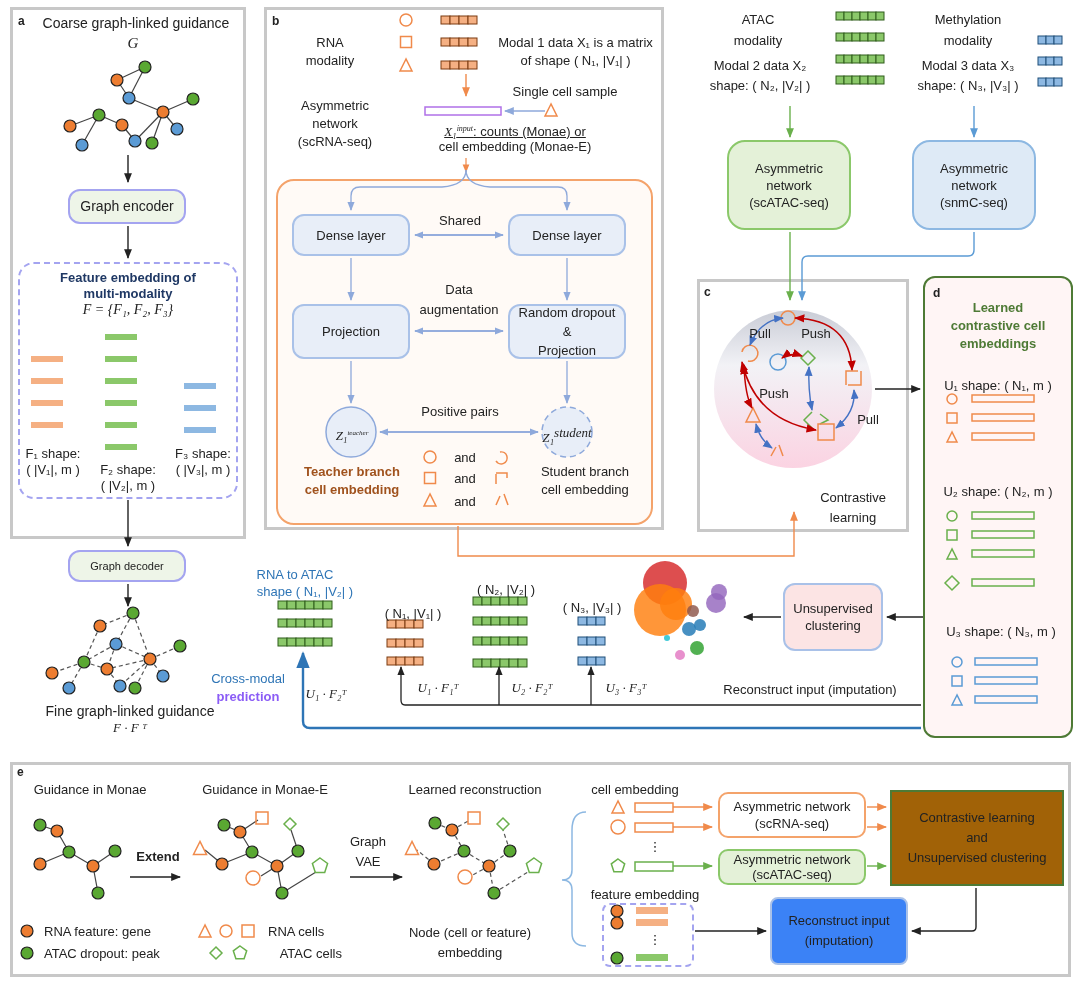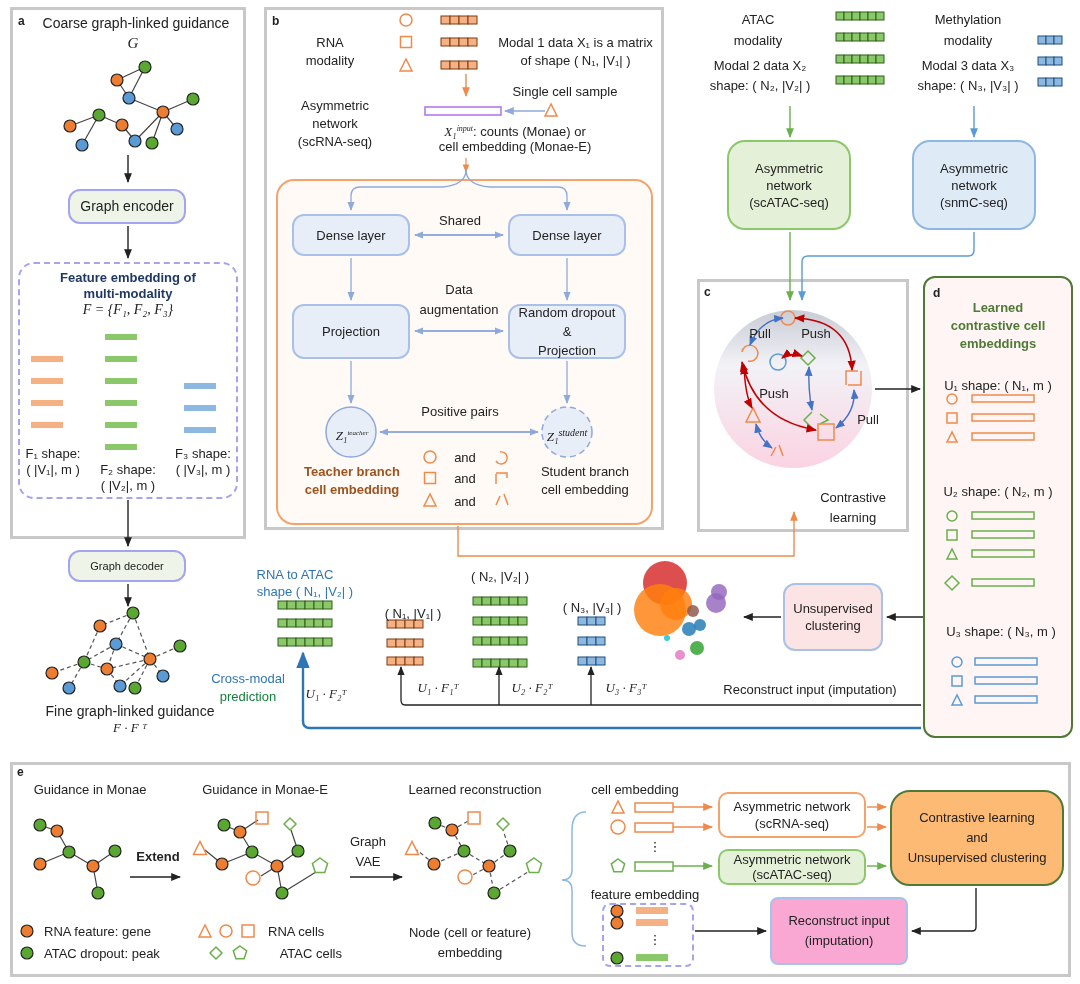"X₁input: counts (Monae) or" div.t { text-decoration: none -> underline }
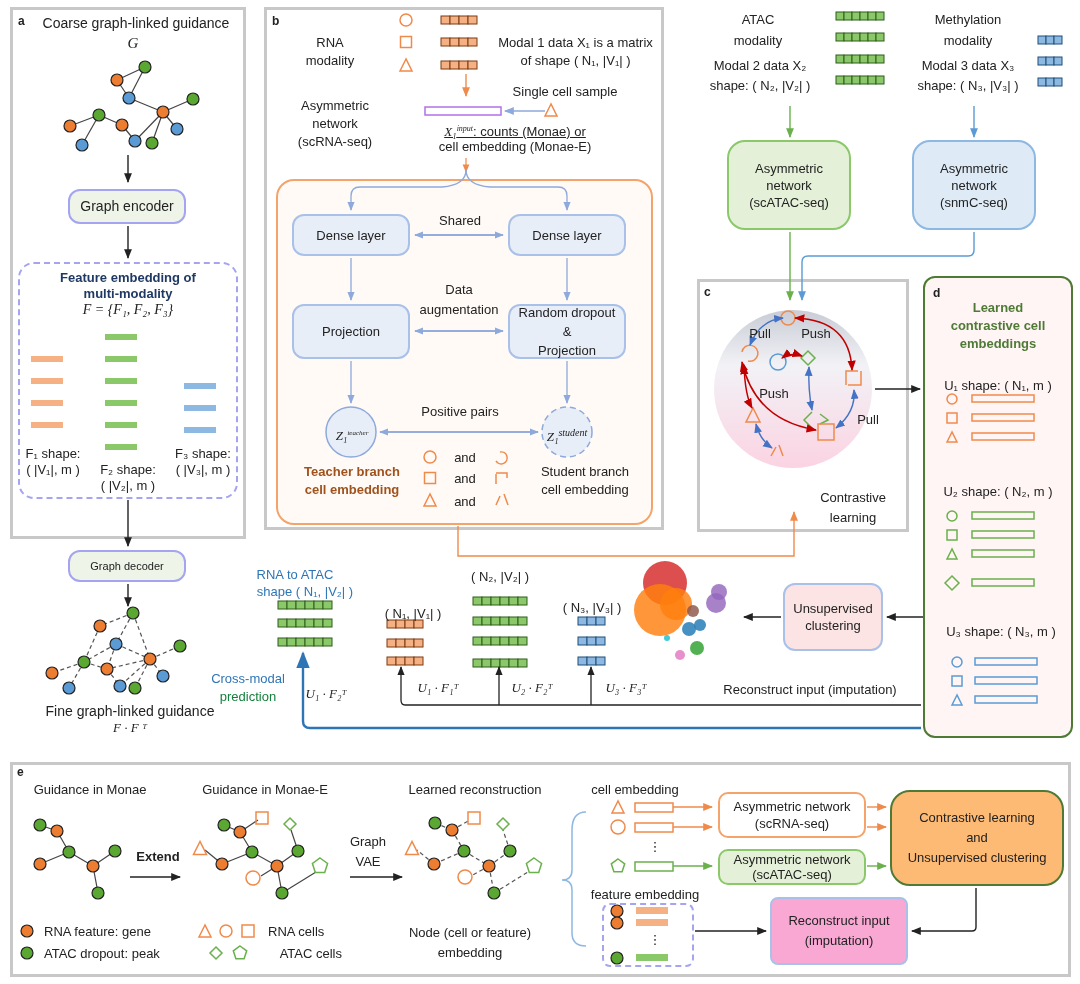"student" sup.serif { font-size: 10px -> 13px }
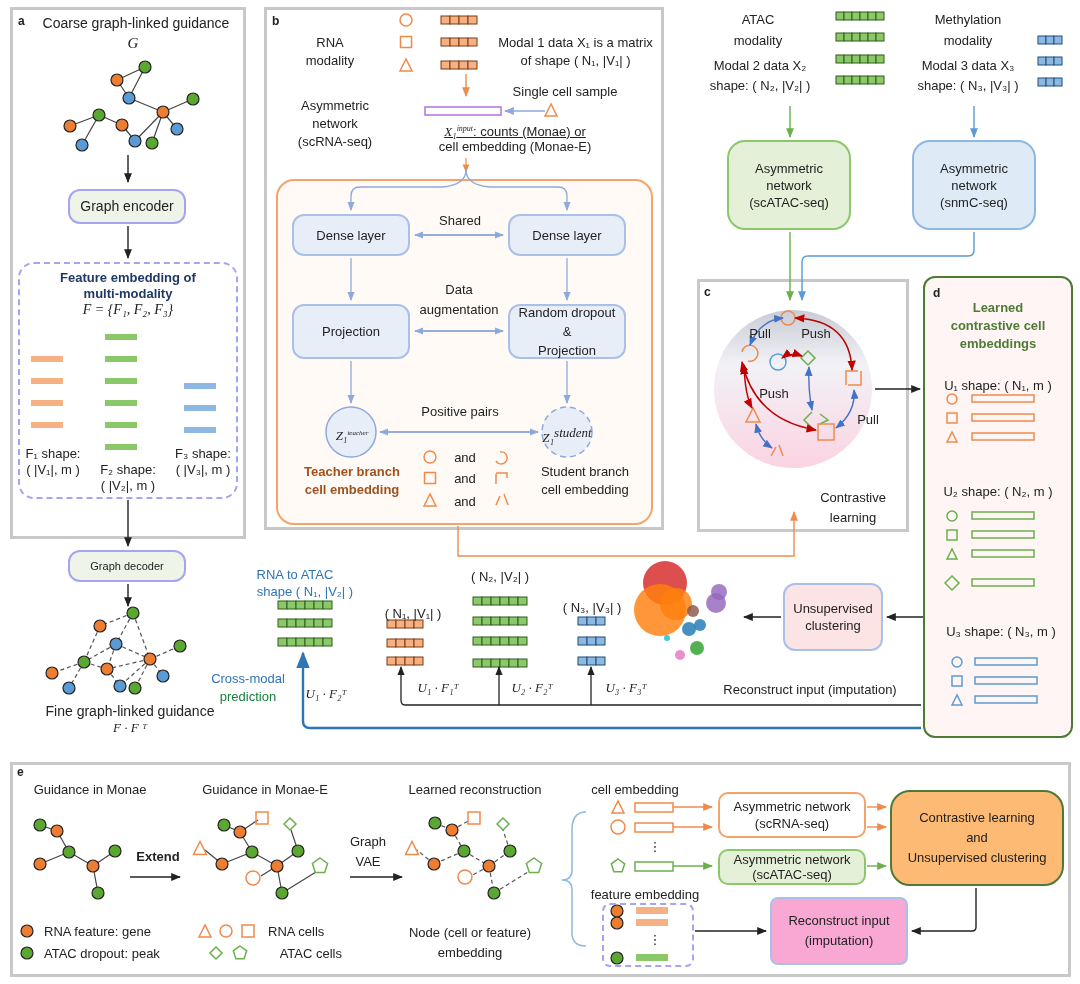"( N₂, |V₂| )" div.t { text-align: none -> right; top: 569px -> 582px }
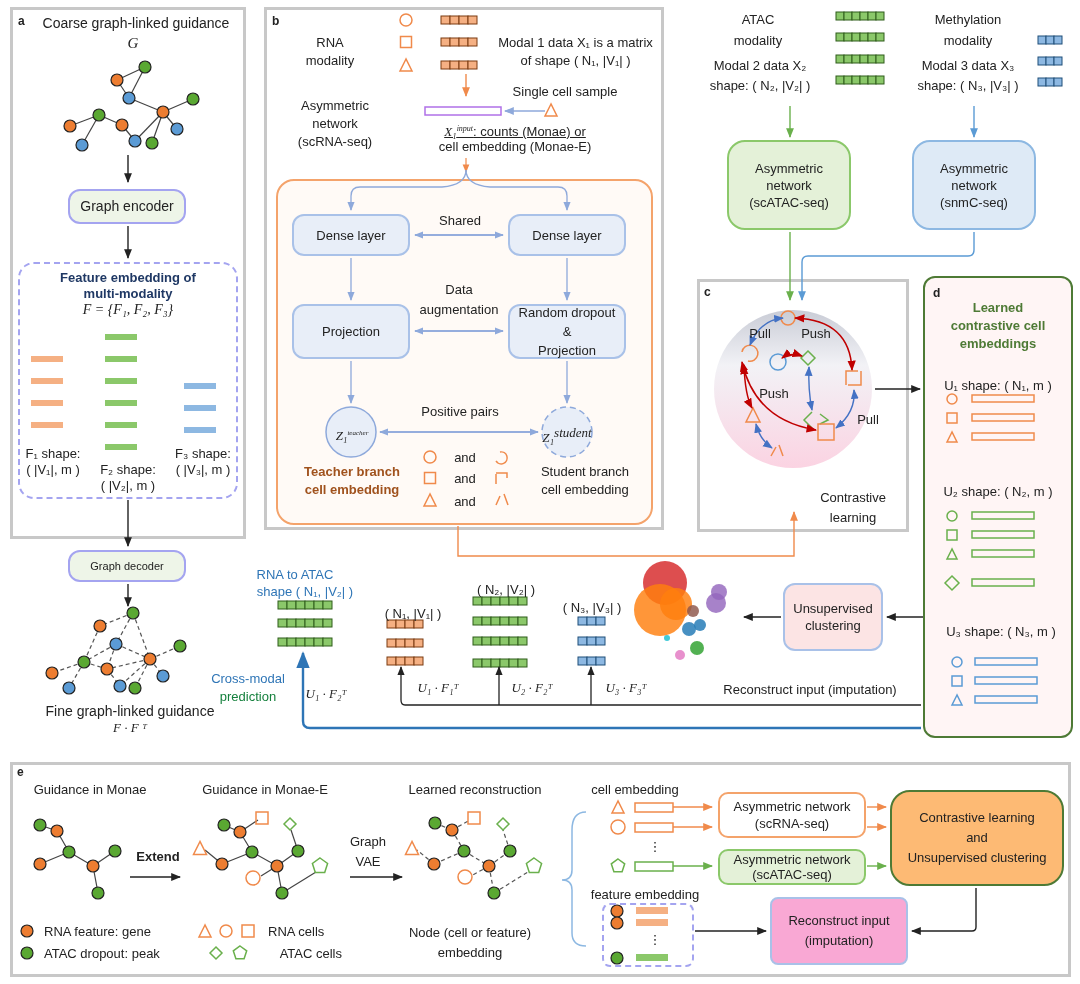"prediction" div.t { color: #15803d -> #8b5cf6; font-weight: none -> bold }
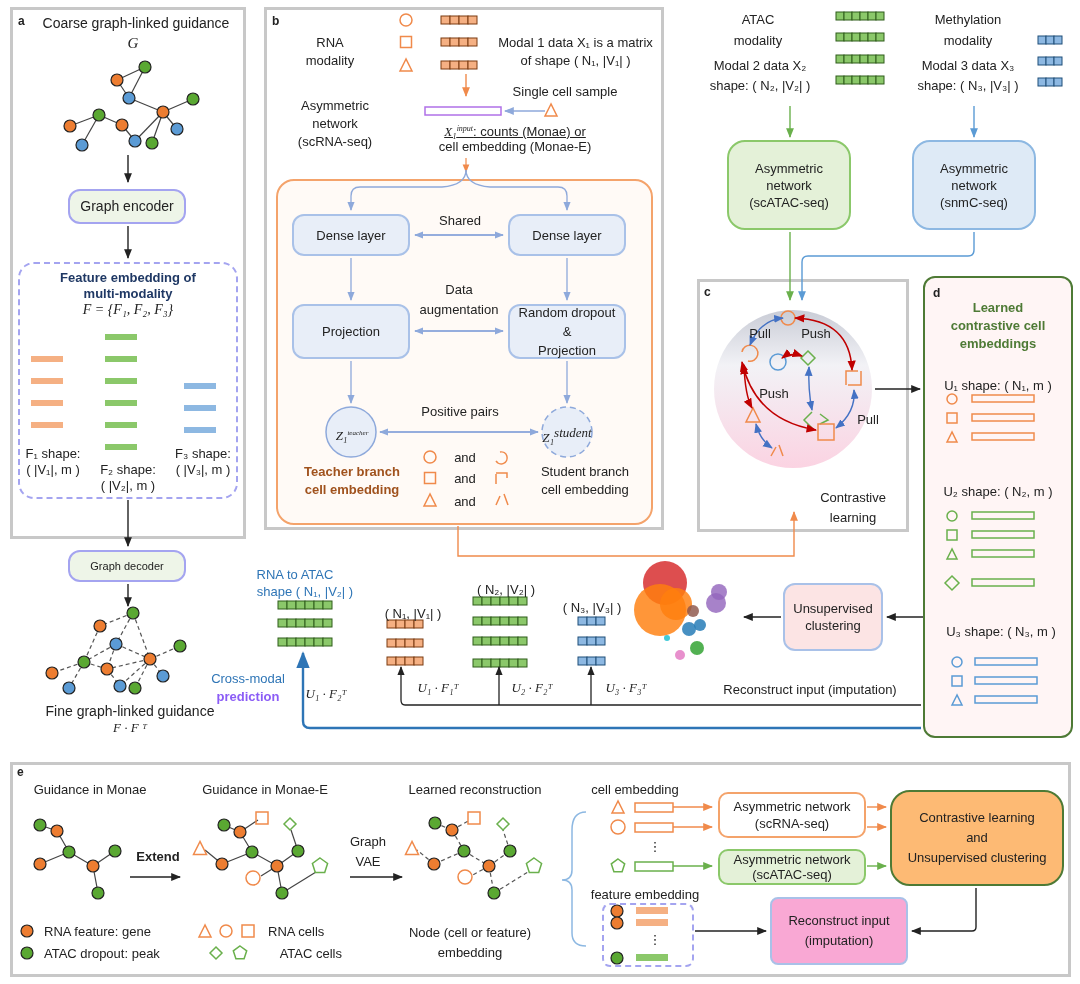"Contrastive learning" div.box { background: #fdba74 -> #a16207; border-radius: 20px -> 0 }
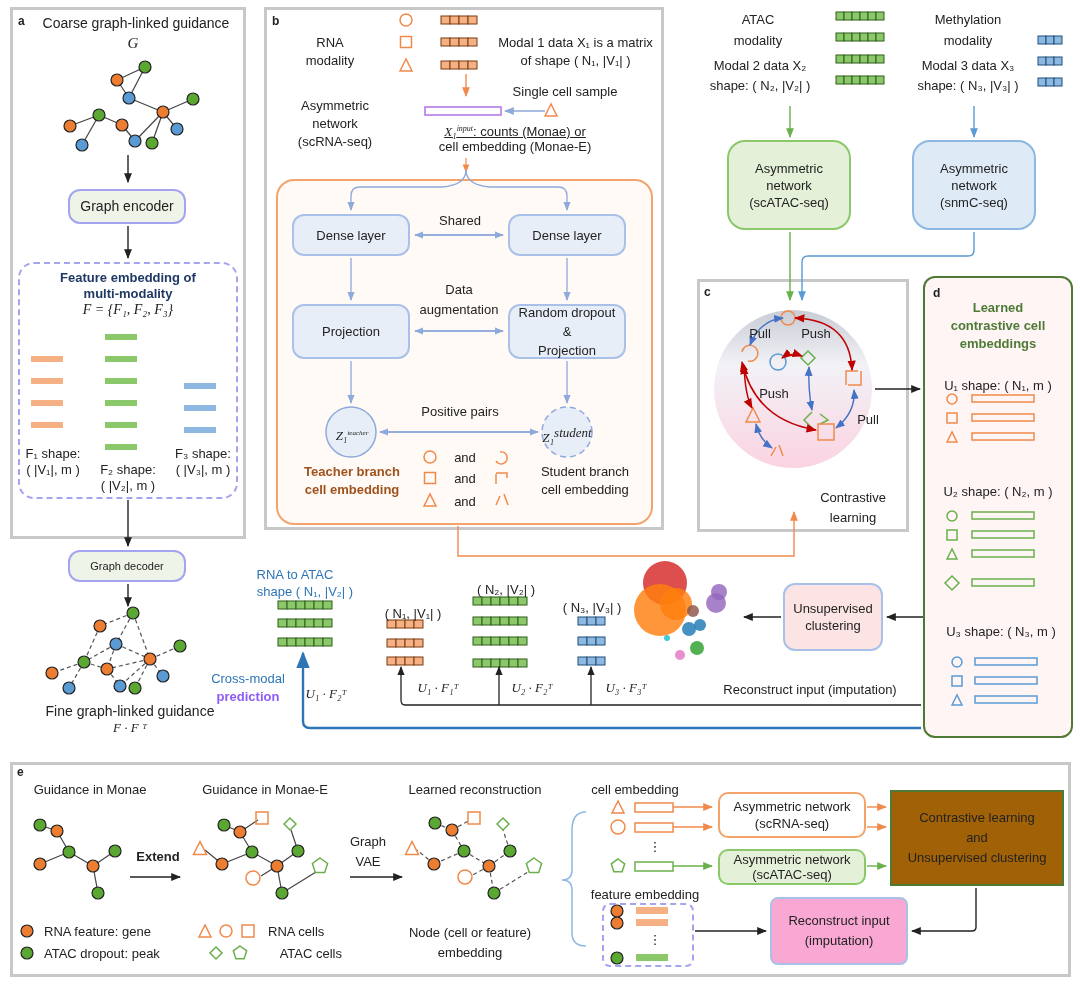"Reconstruct input" div.box { background: #f9a8d4 -> #3b82f6 }
